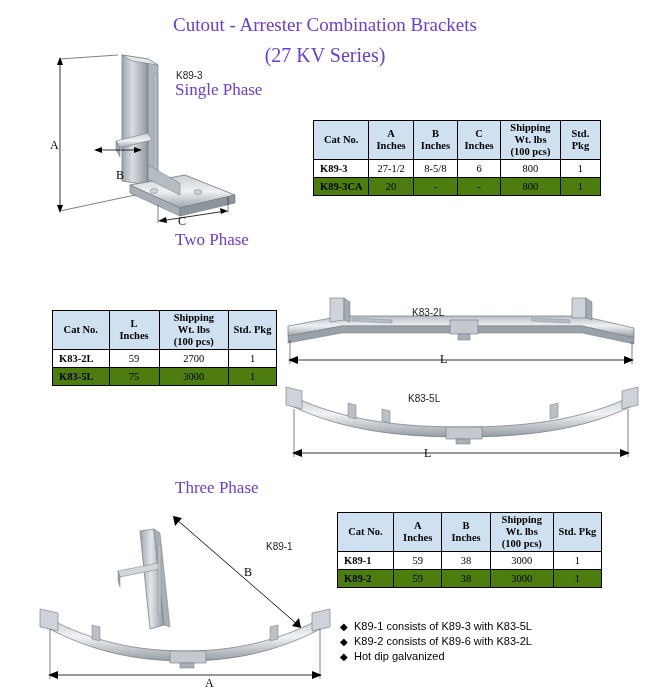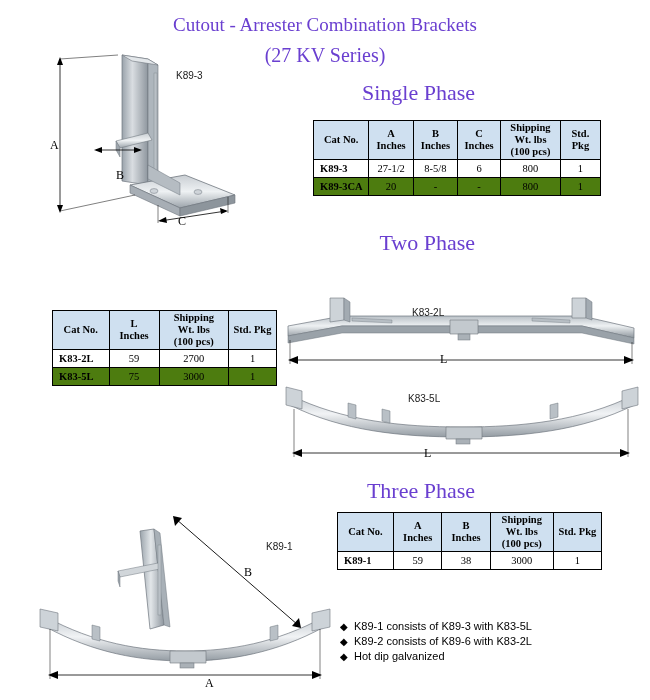"Single Phase" .section-head { font-size: 22px -> 17px; text-align: right -> left }
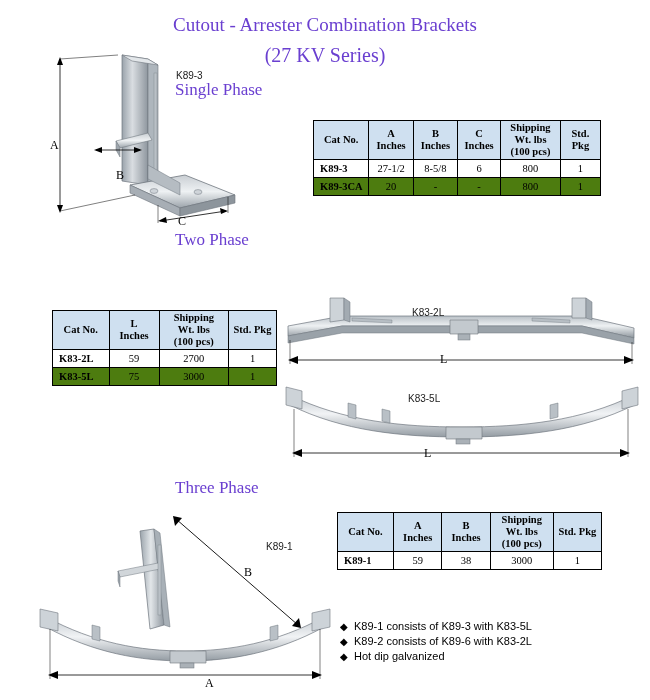"K89-2" tr.alt { html: none -> <tr> <td>K89-2</td> <td>59</td> <td>38</td> <td>3000</td> <td>1</td> </tr> }
